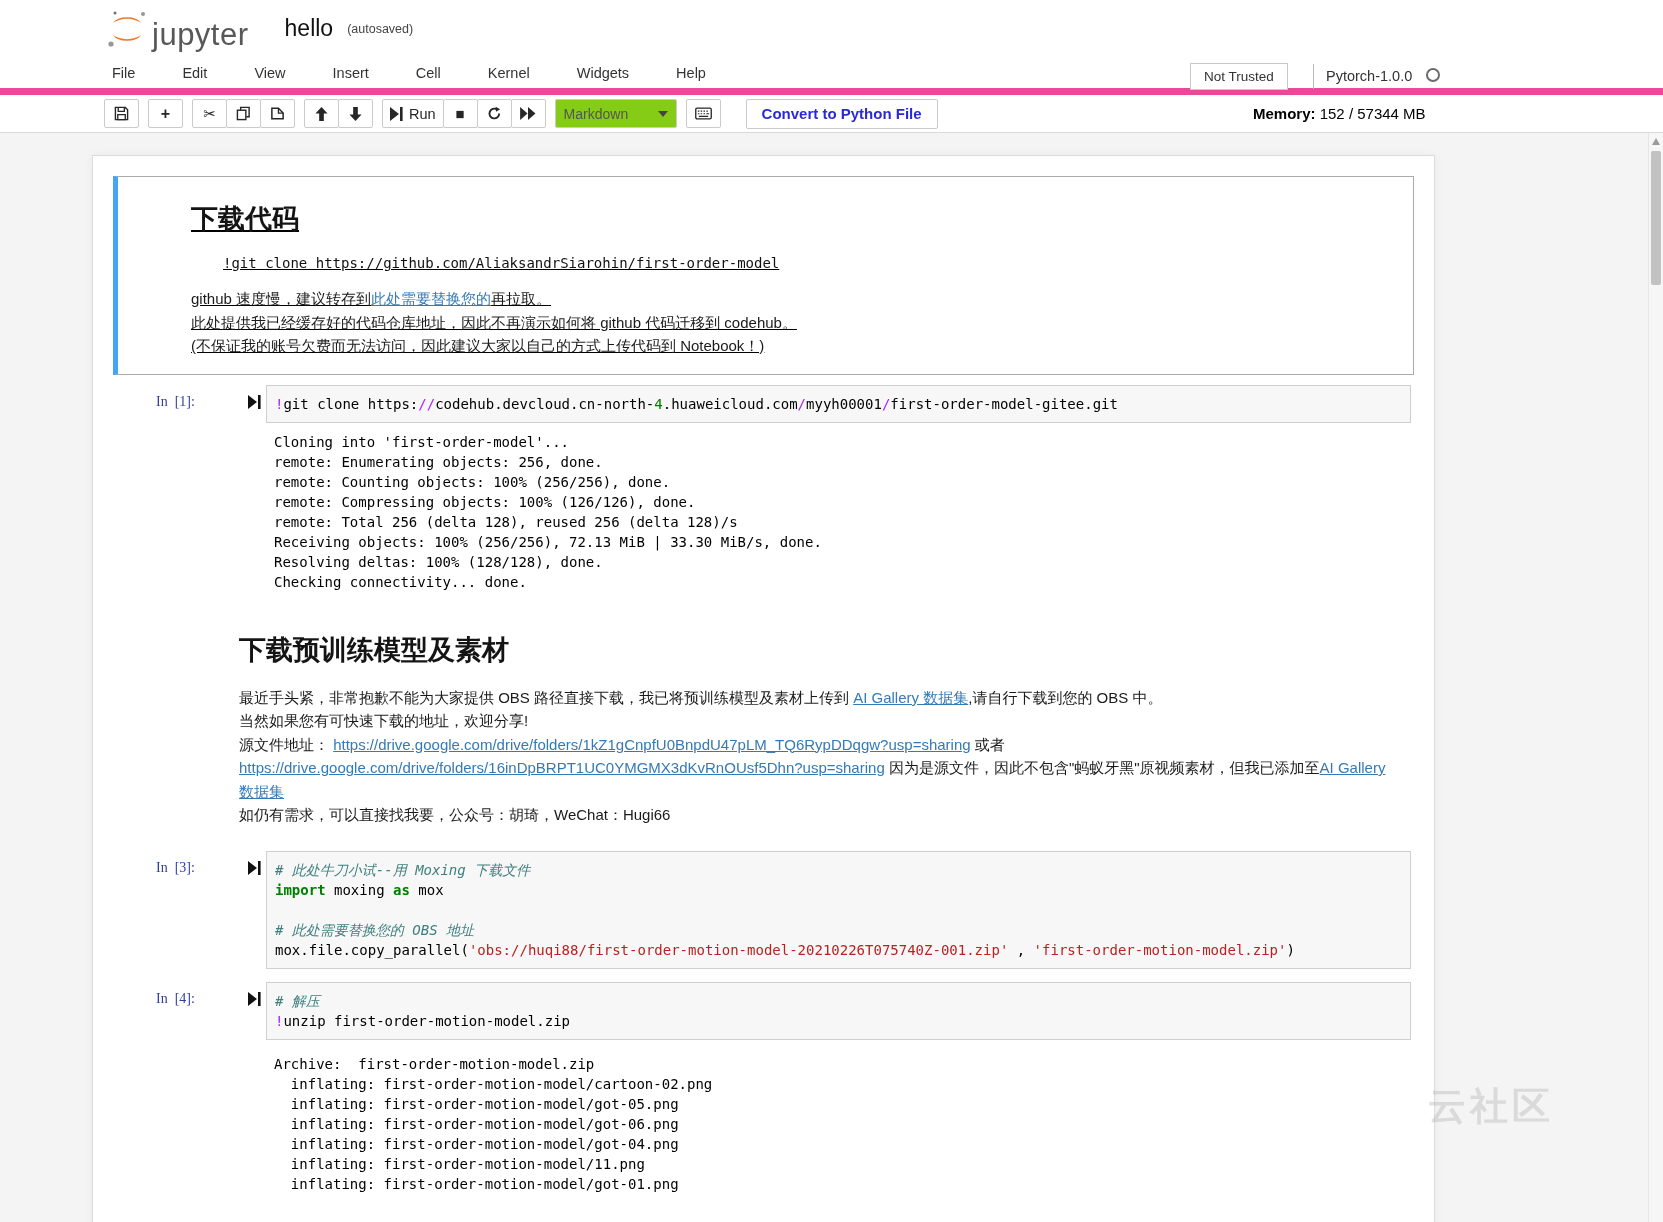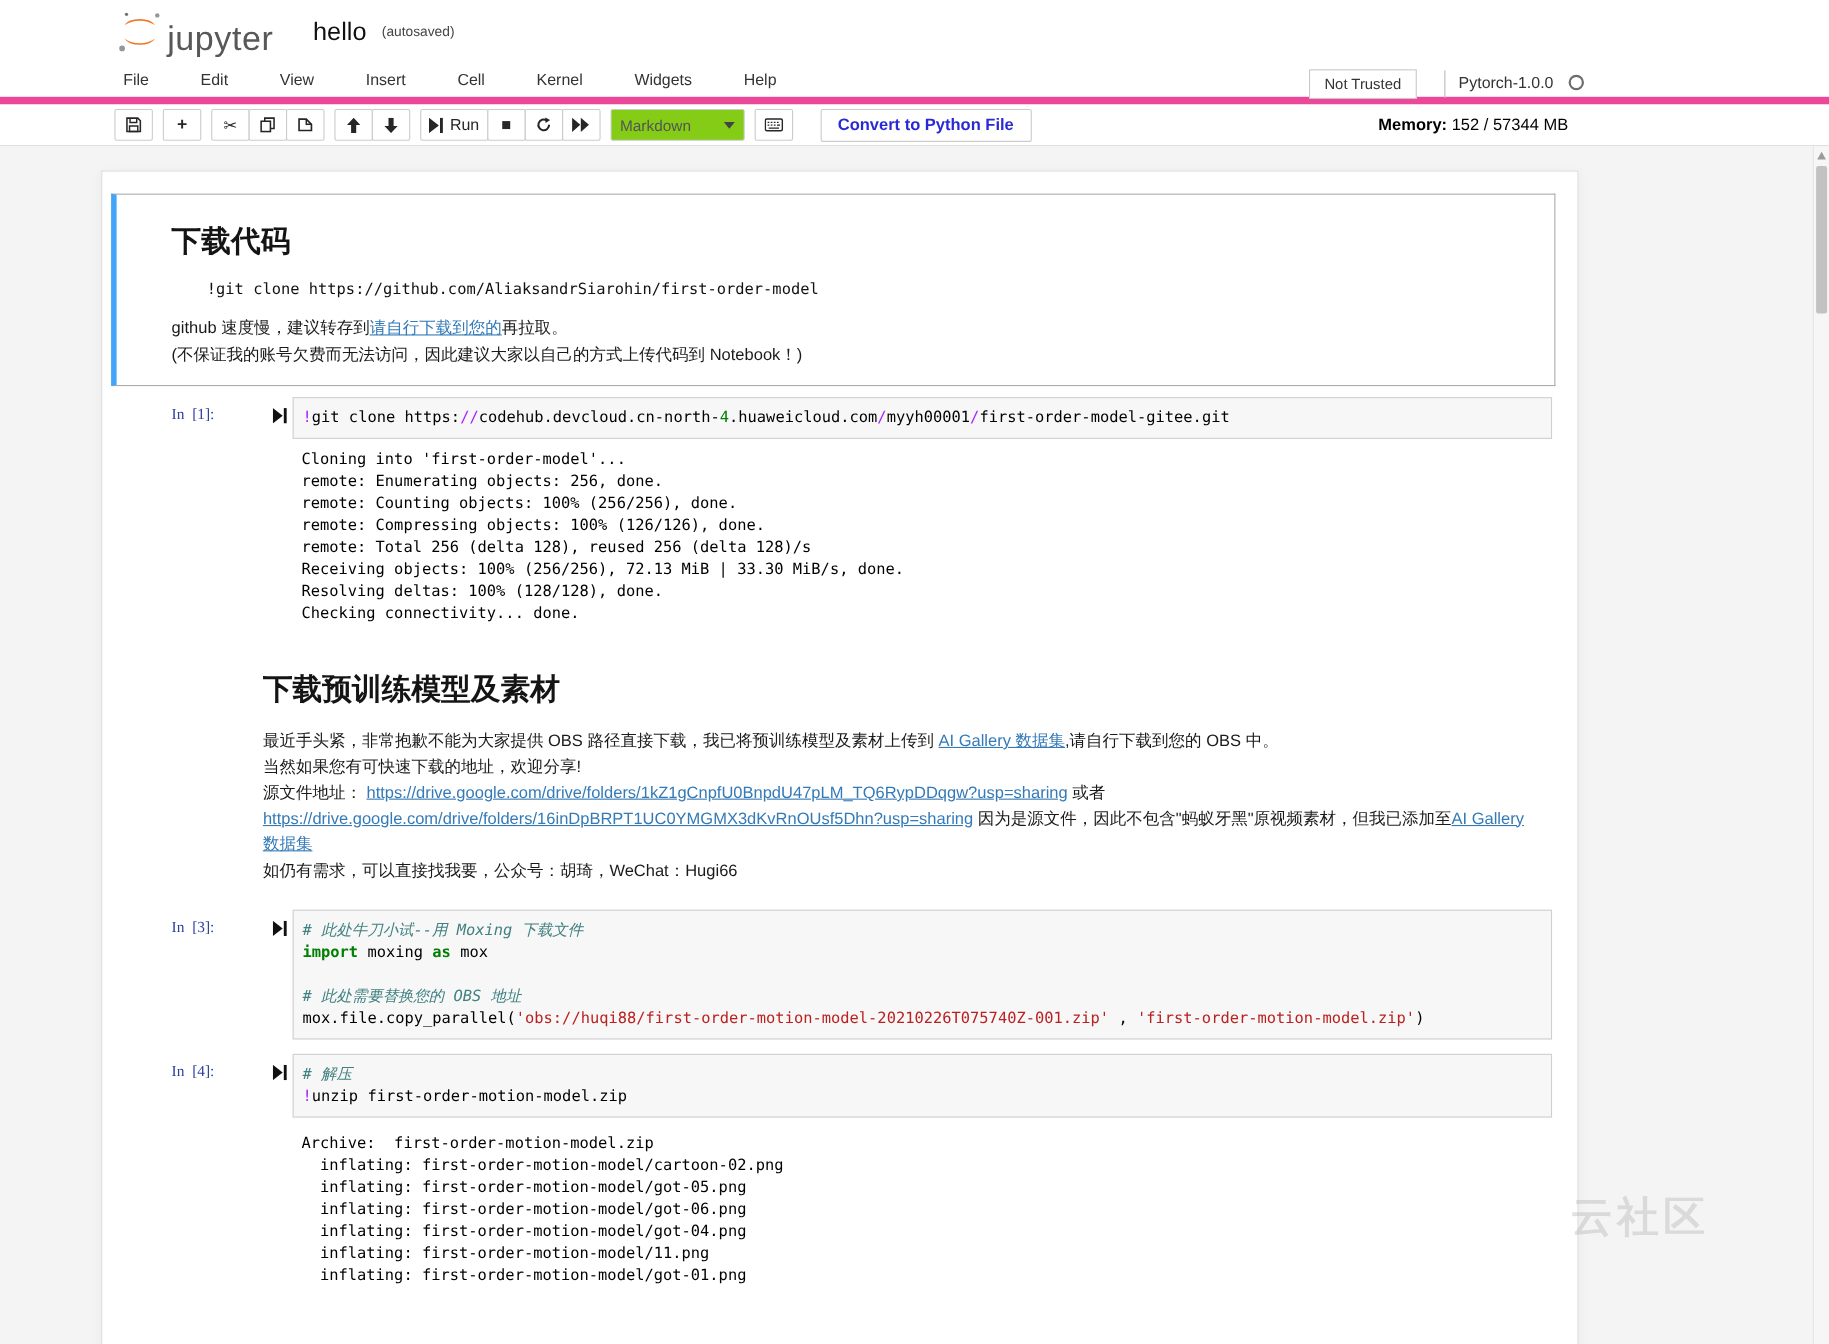"下载代码" .cell-md-selected { margin: 20px 20px 10px 8px -> 20px 20px 10px 20px; padding: 10px 16px 16px 50px -> 10px 16px 16px 73px; text-decoration: none -> underline }
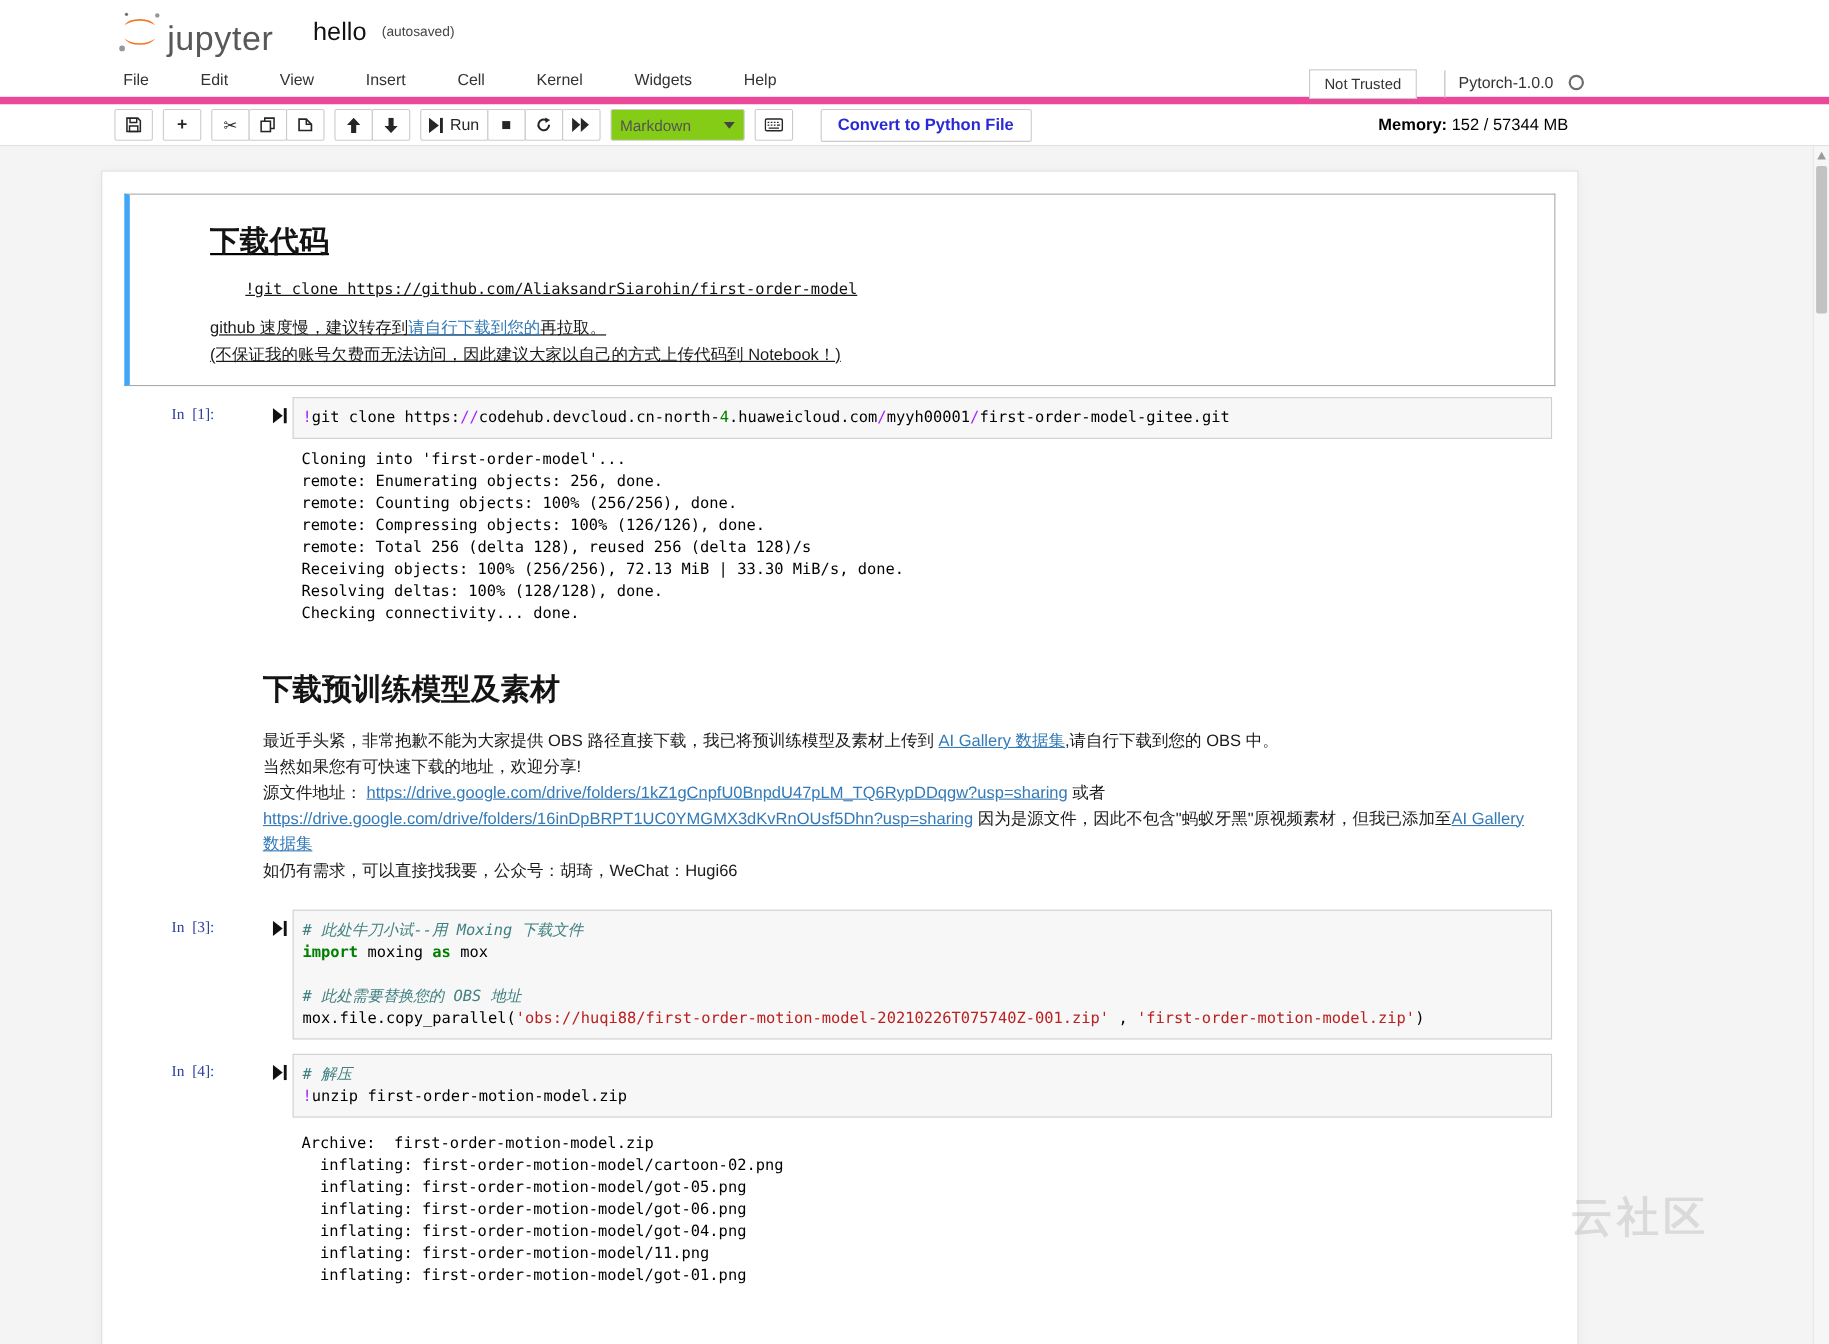"请自行下载到您的" span.tk-link { text: 请自行下载到 -> 此处需要替换 }
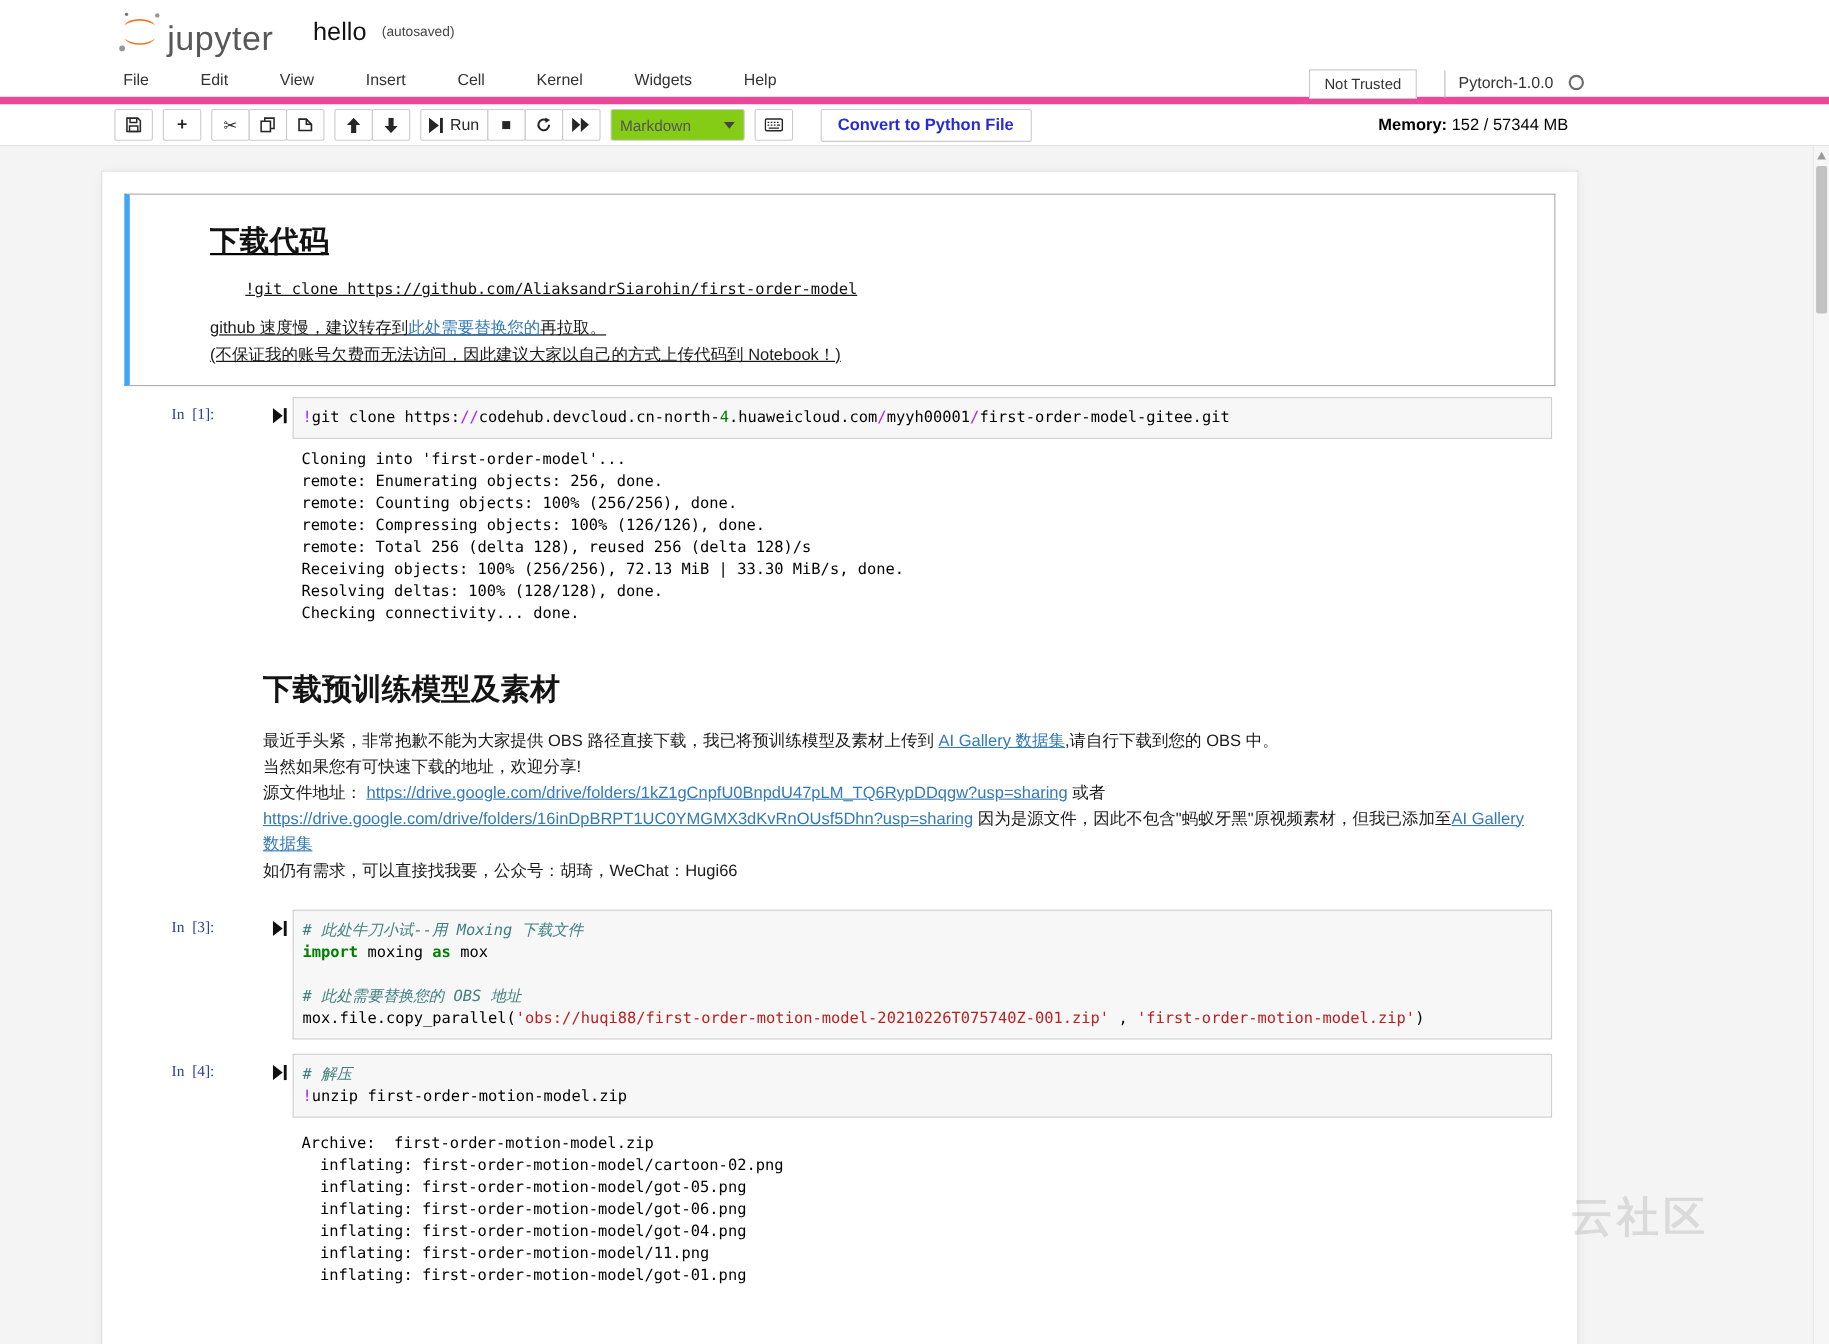"此处提供我已经缓存好的代码仓库地址，因此不再演示如何将 github 代码迁移到" p.md-p { html: none -> <p><span>此处提供我已经缓存好的代码仓库地址，因此不再演示如何将 github 代码迁移到 codehub。</span></p> }
